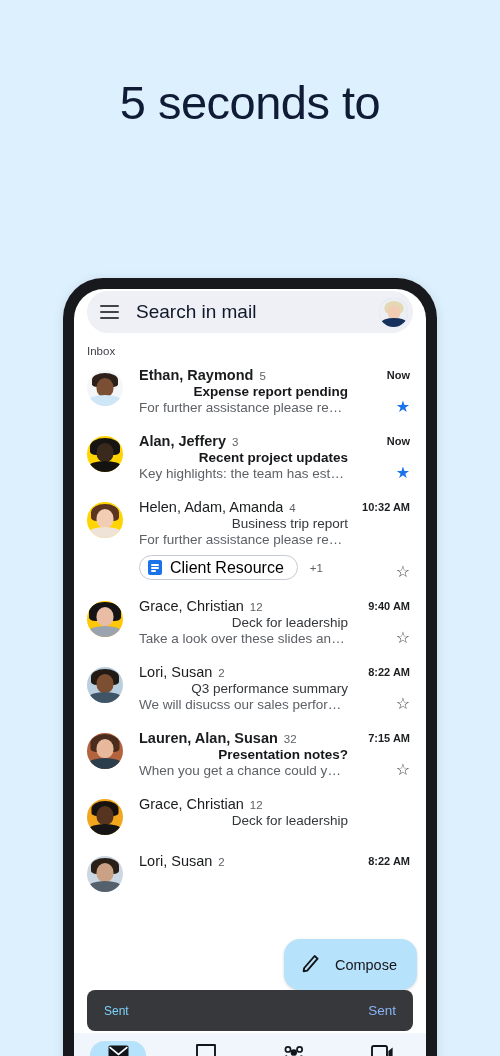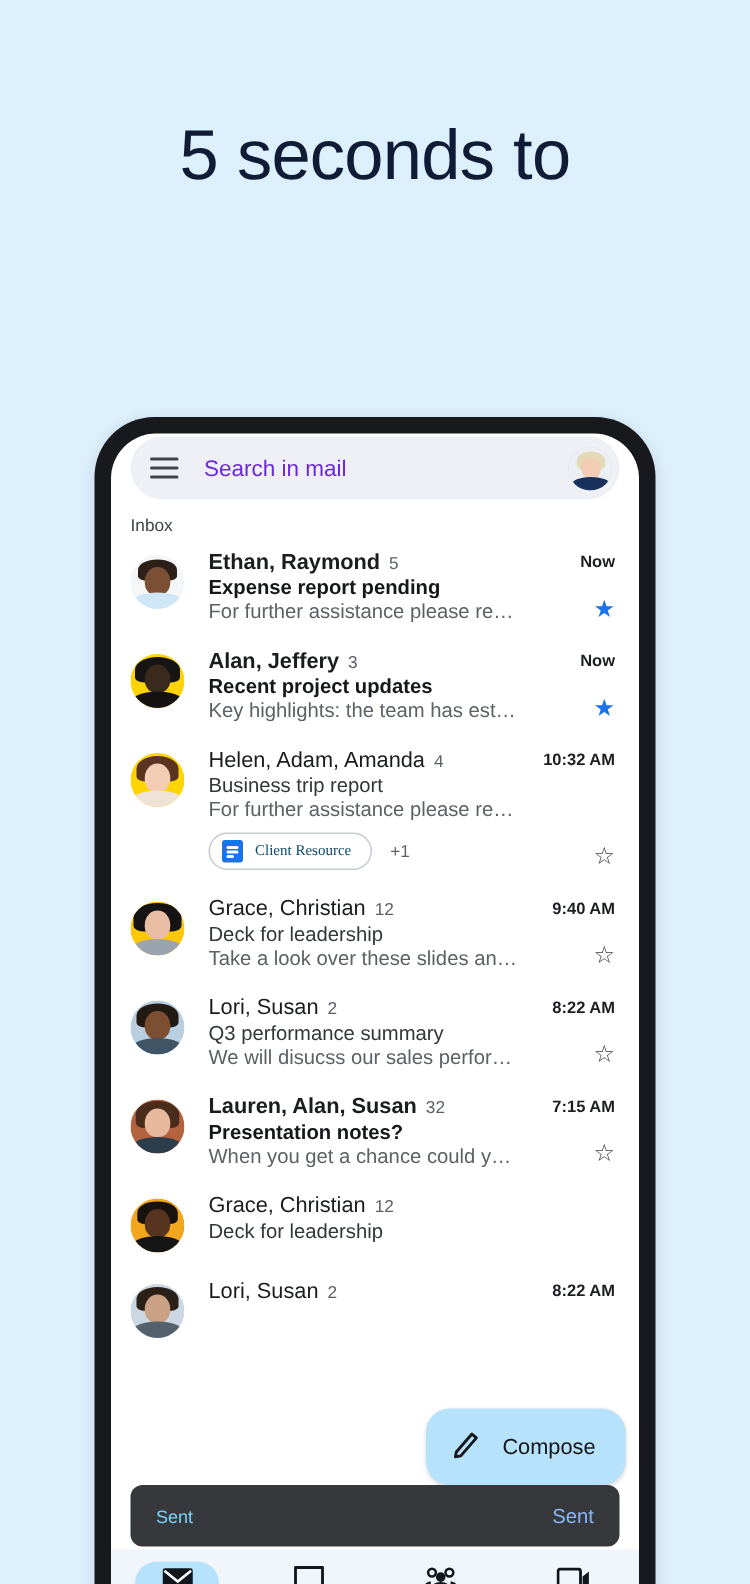"Search in mail" .search-placeholder { color: #6d28d9 -> #0f172a; font-size: 15px -> 19px }
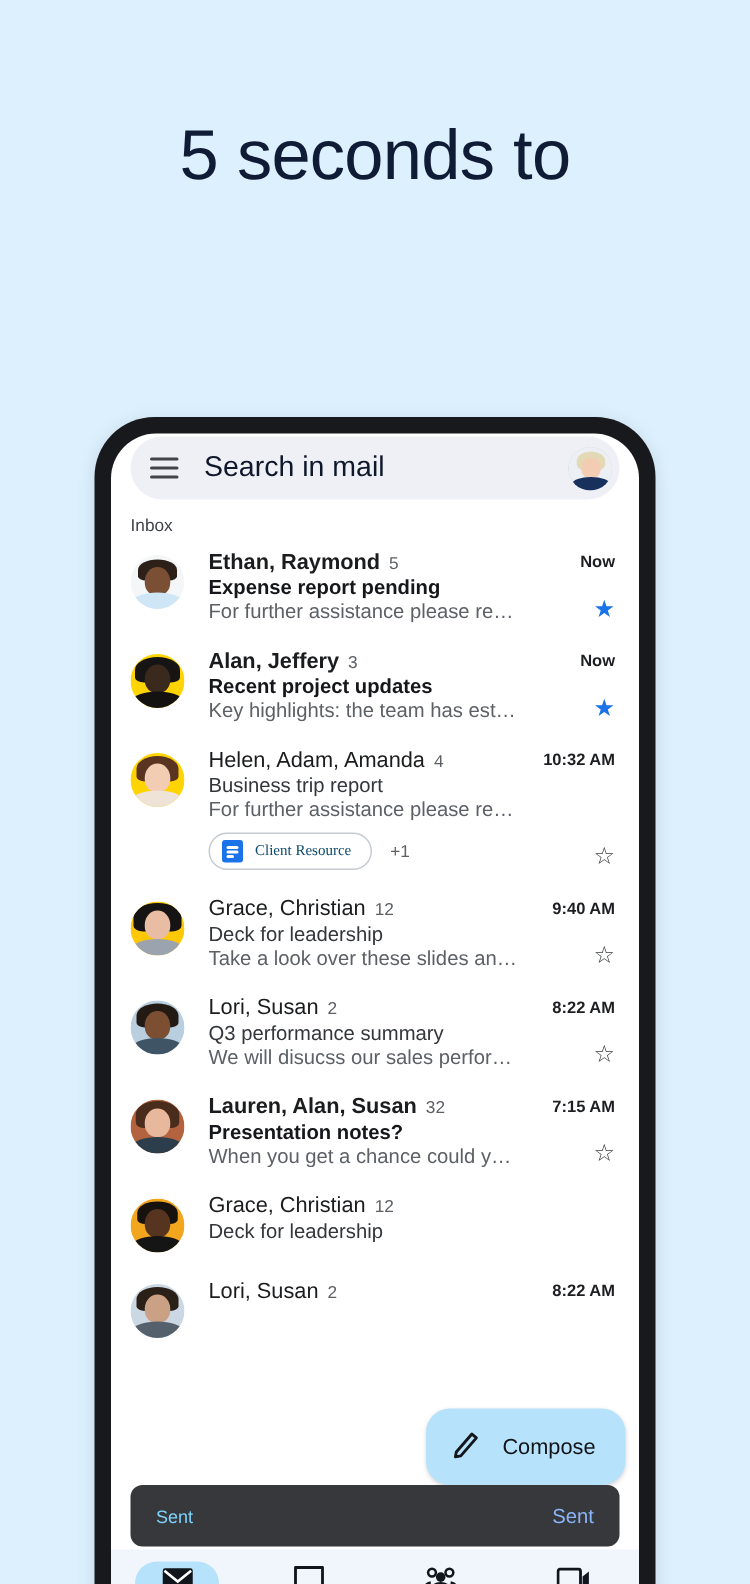"Ethan, Raymond" .mail-list { text-align: none -> right }
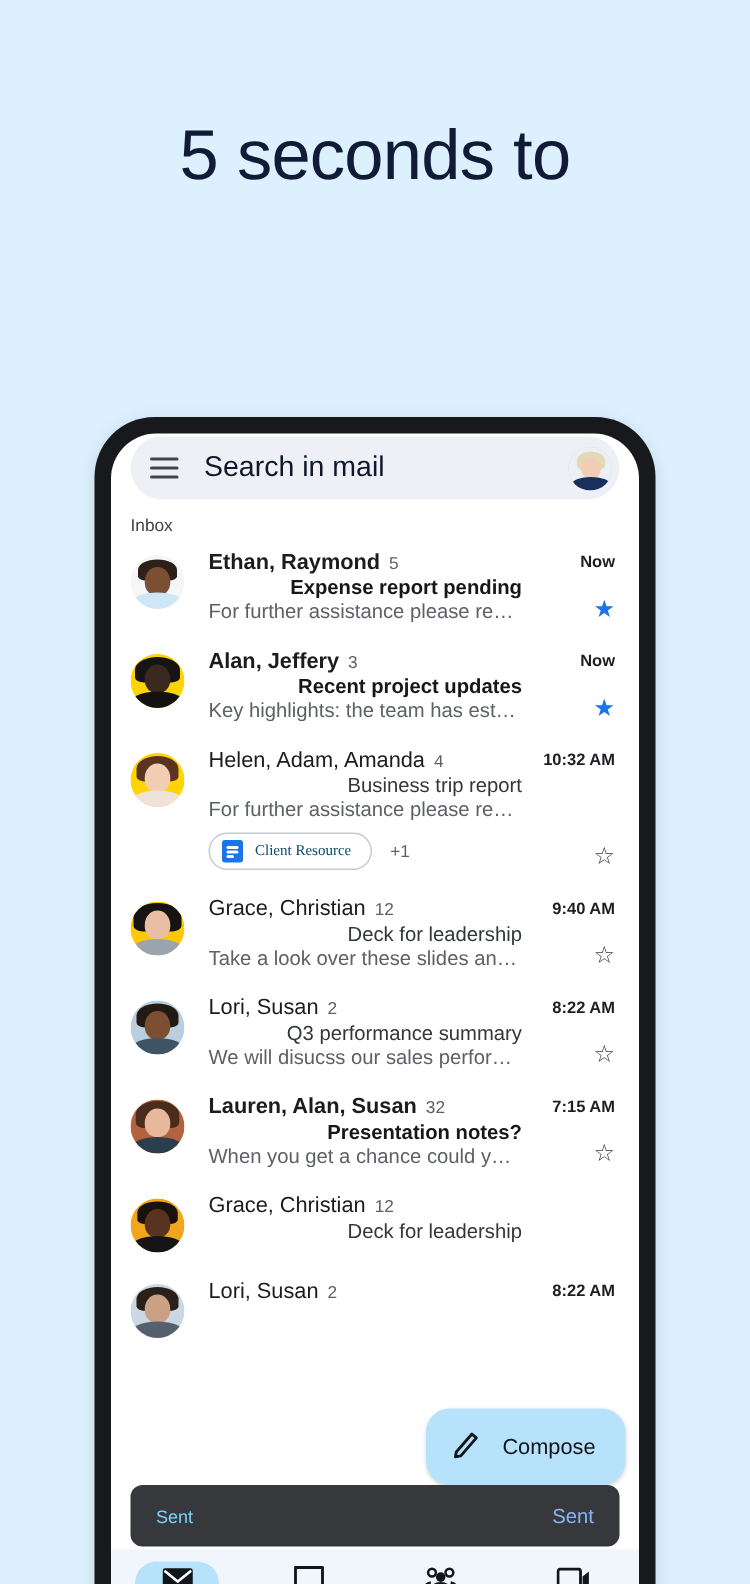"Client Resource" .chip-label { color: #0c4a6e -> #000000; font-family: Liberation Serif, serif -> none; font-size: 10px -> 16px }
